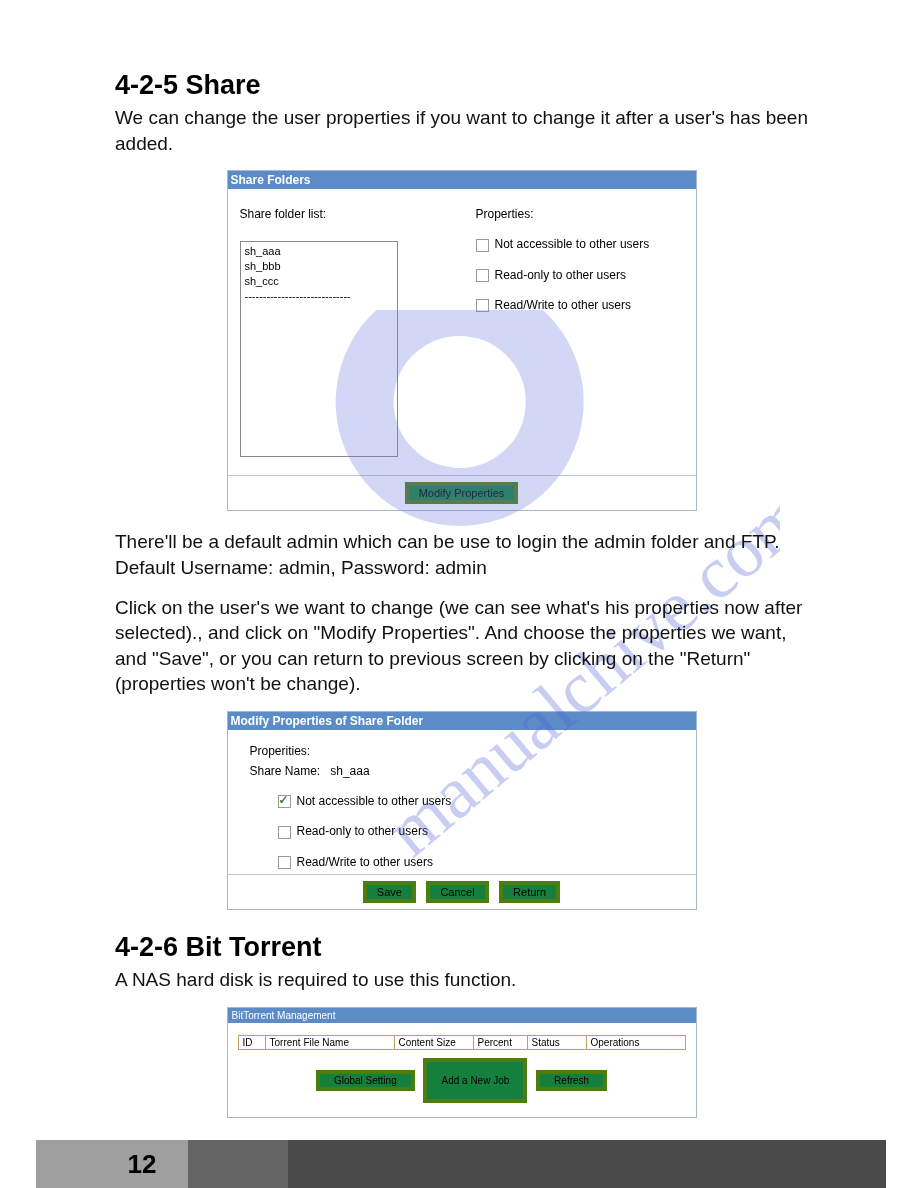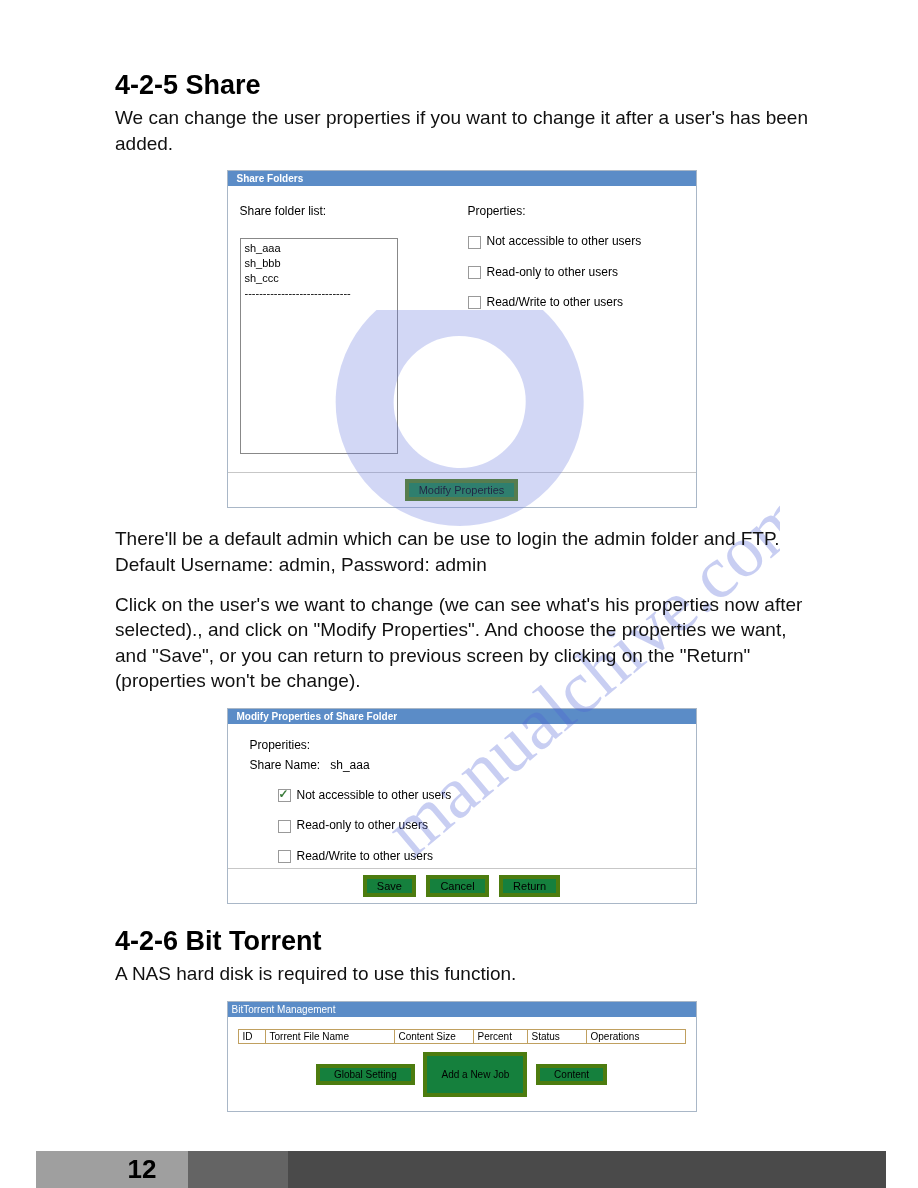"Share Folders" .panel-header { font-size: 10px -> 12px; padding: 2px 9px -> 2px 3px }
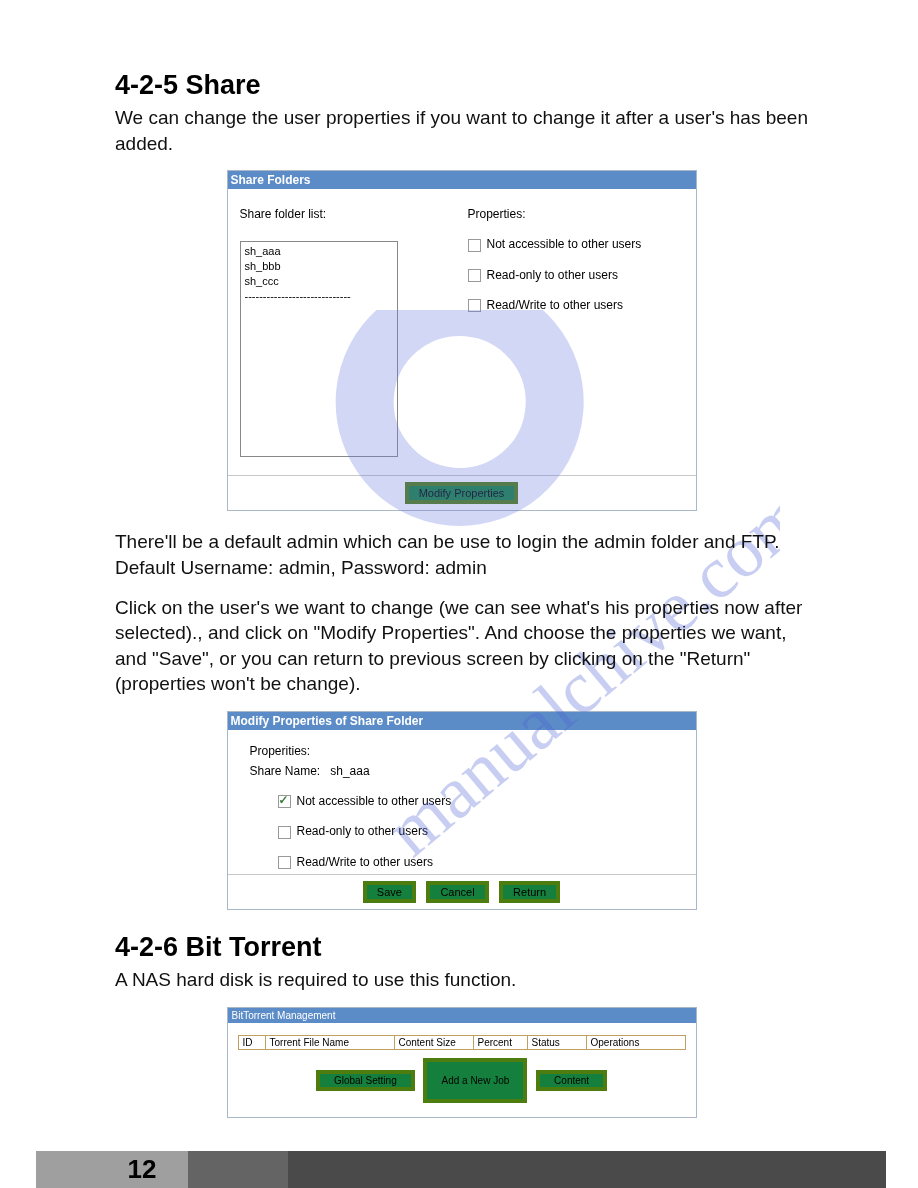"Properties:" .props-col { left: 240px -> 248px }
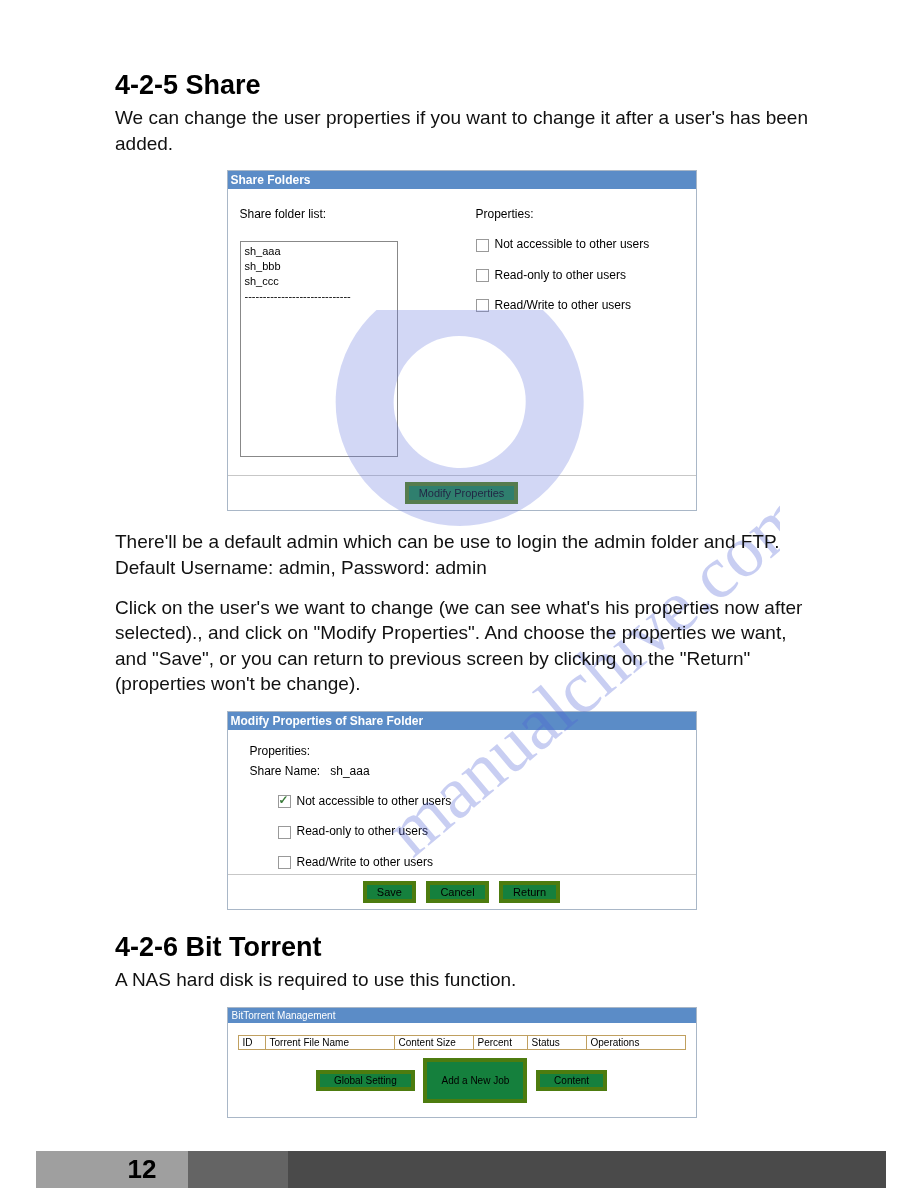"Content" span.ui-btn { text: Content -> Refresh }
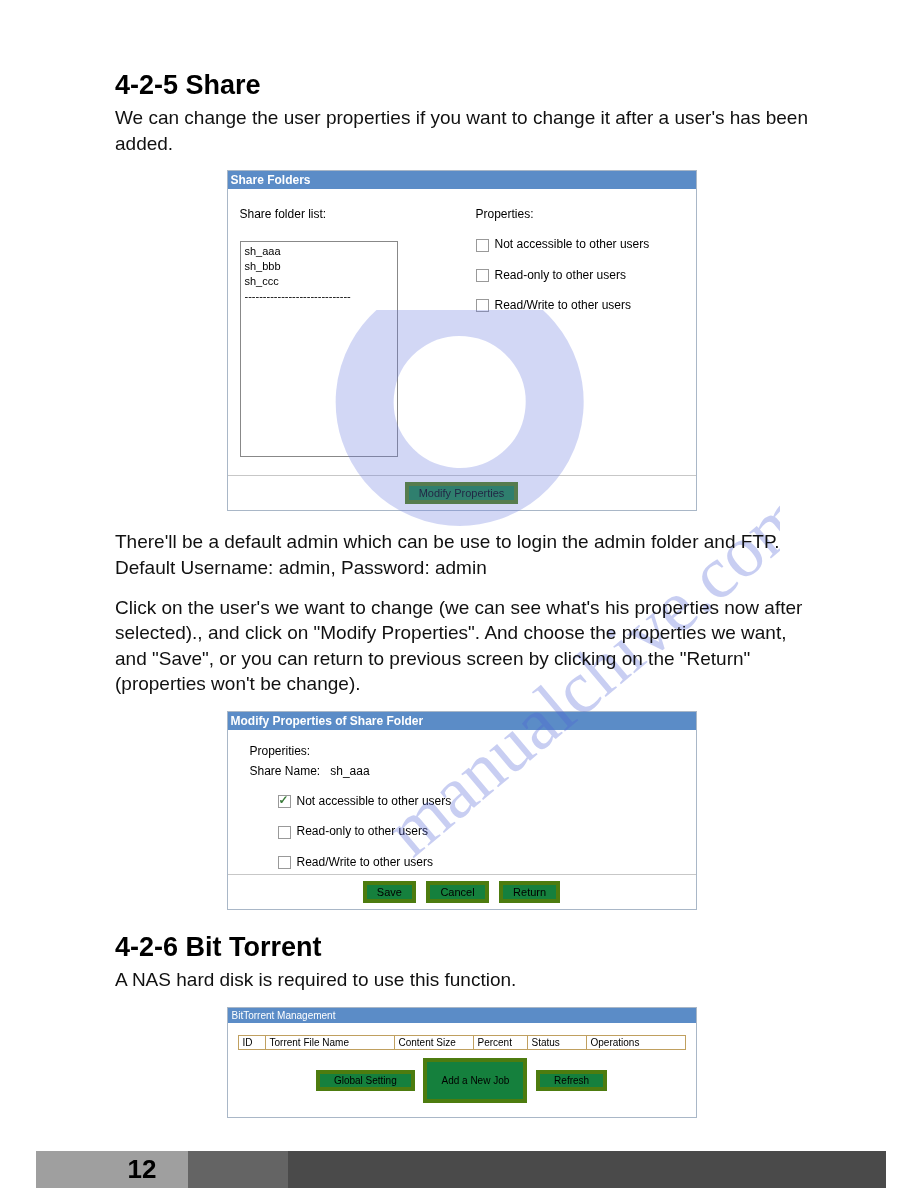"12" .footer { height: 37px -> 48px }
